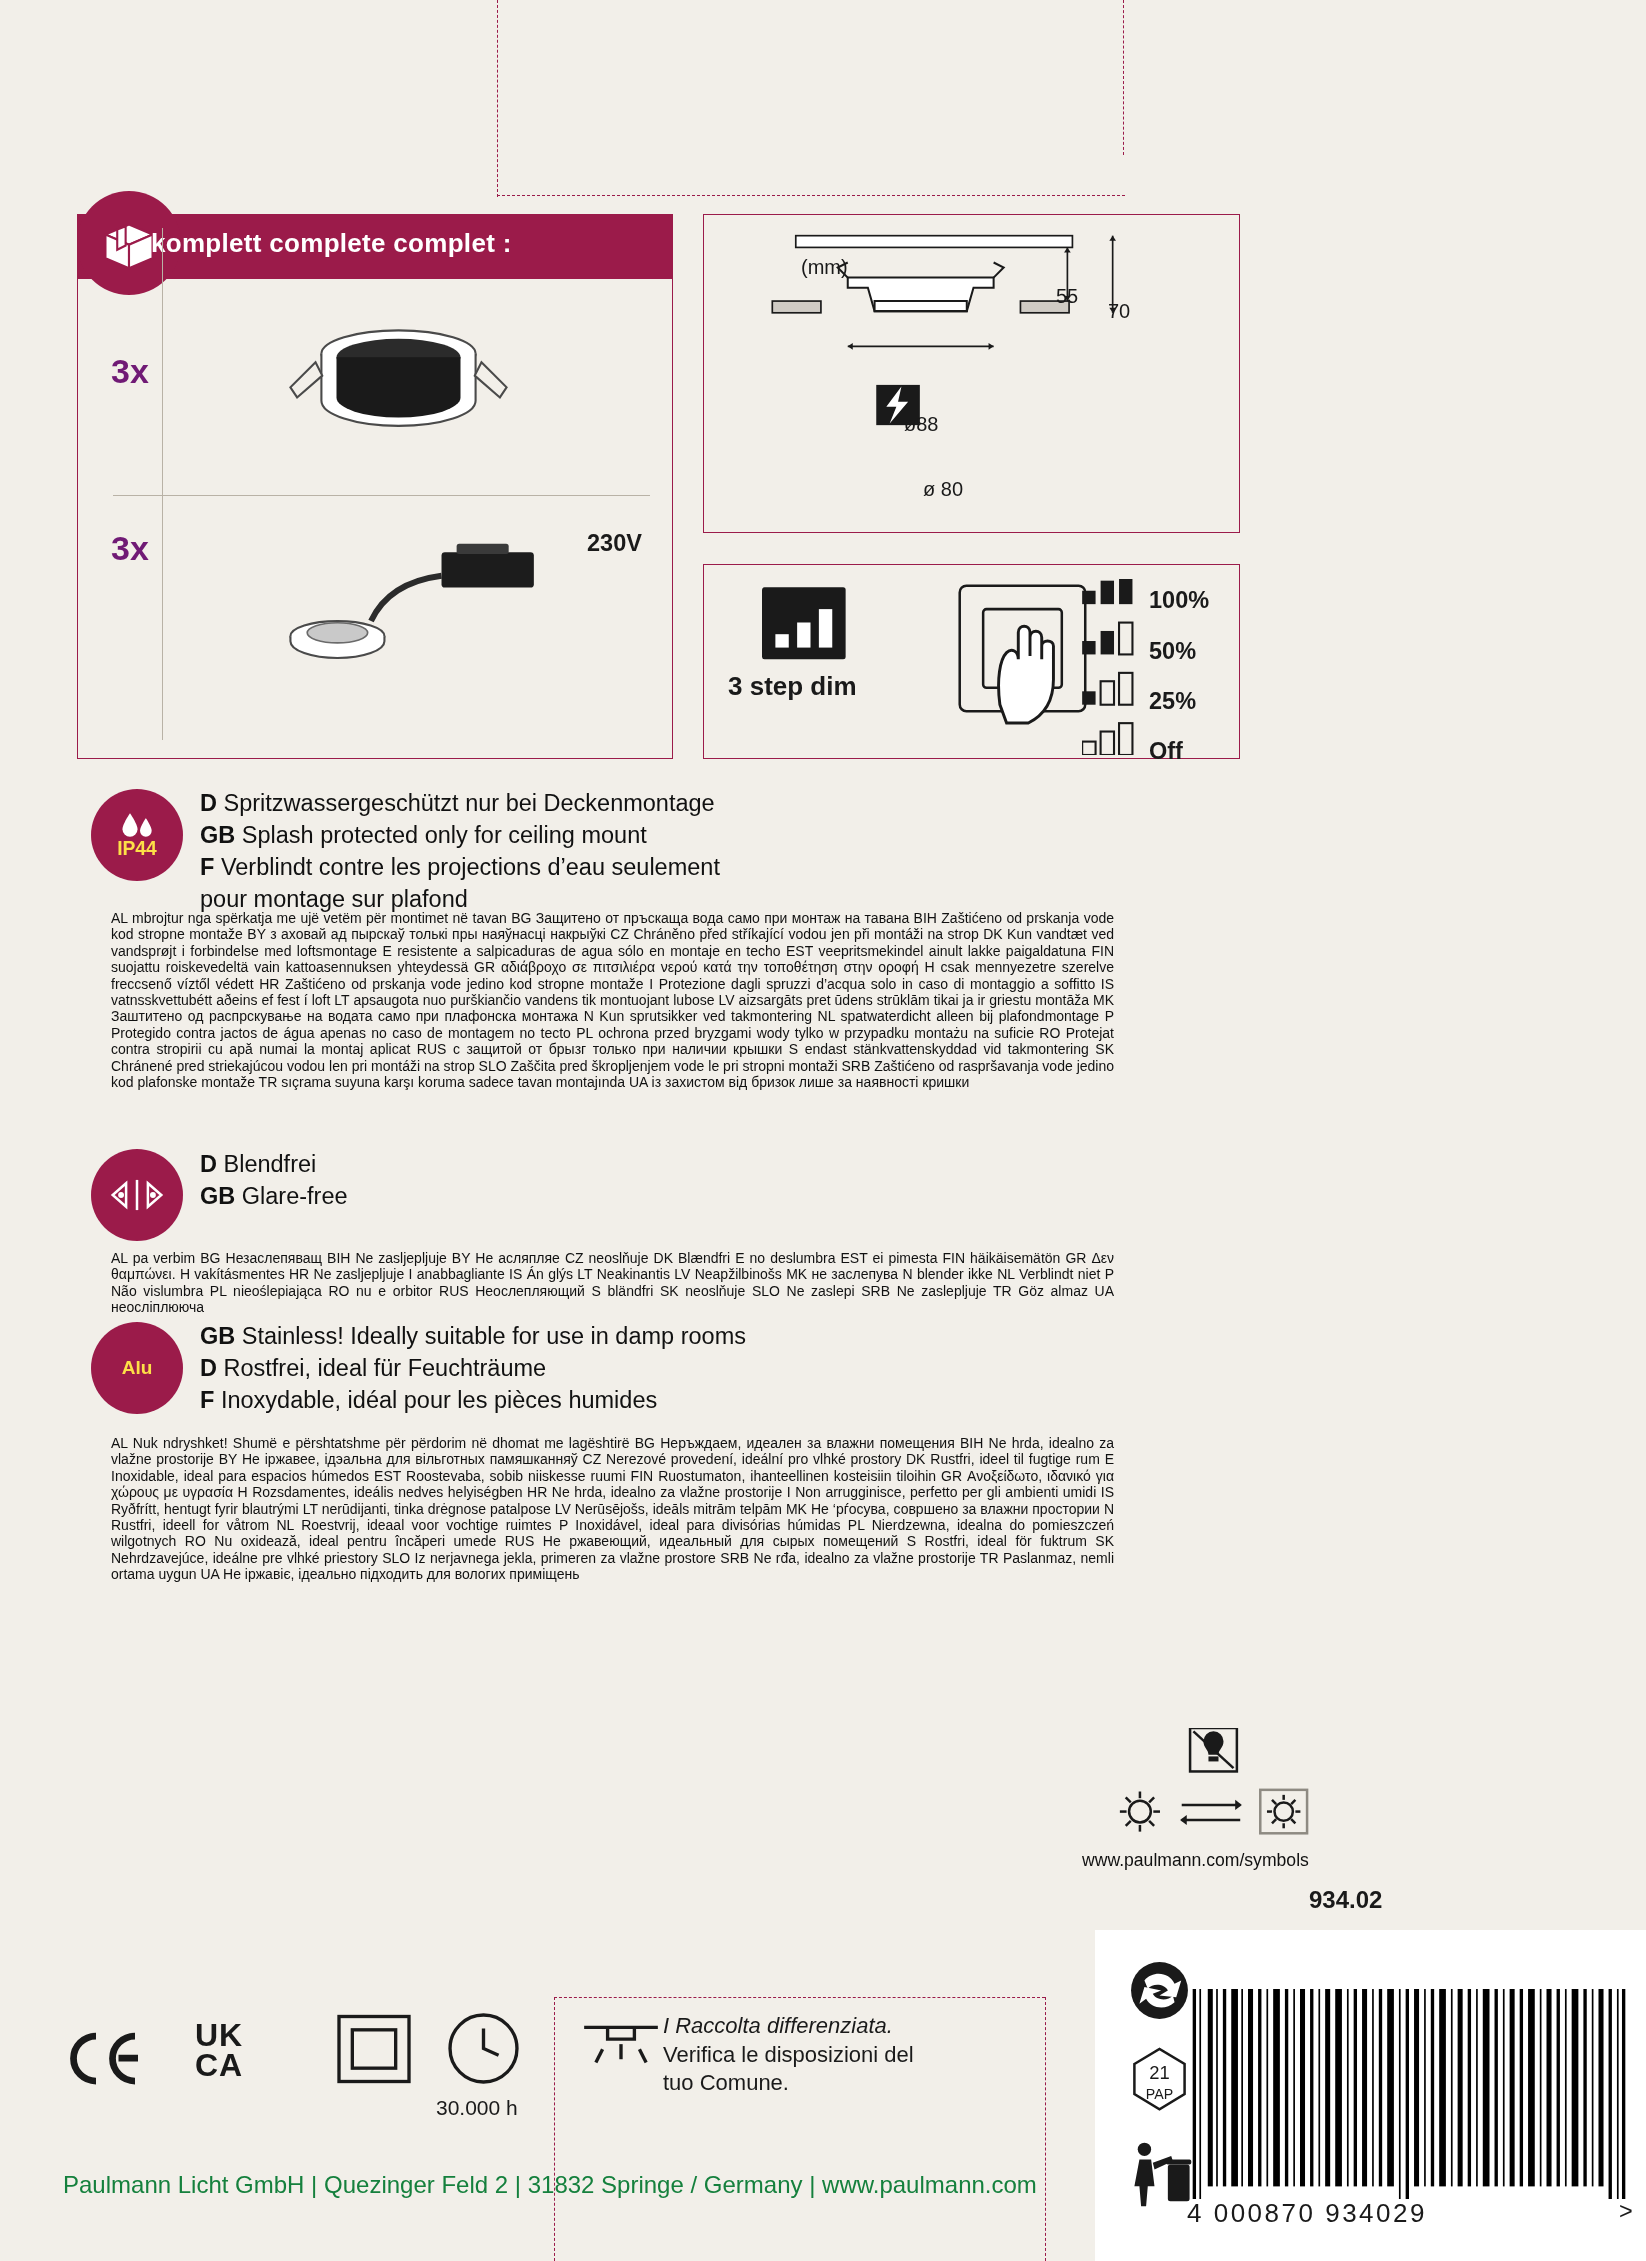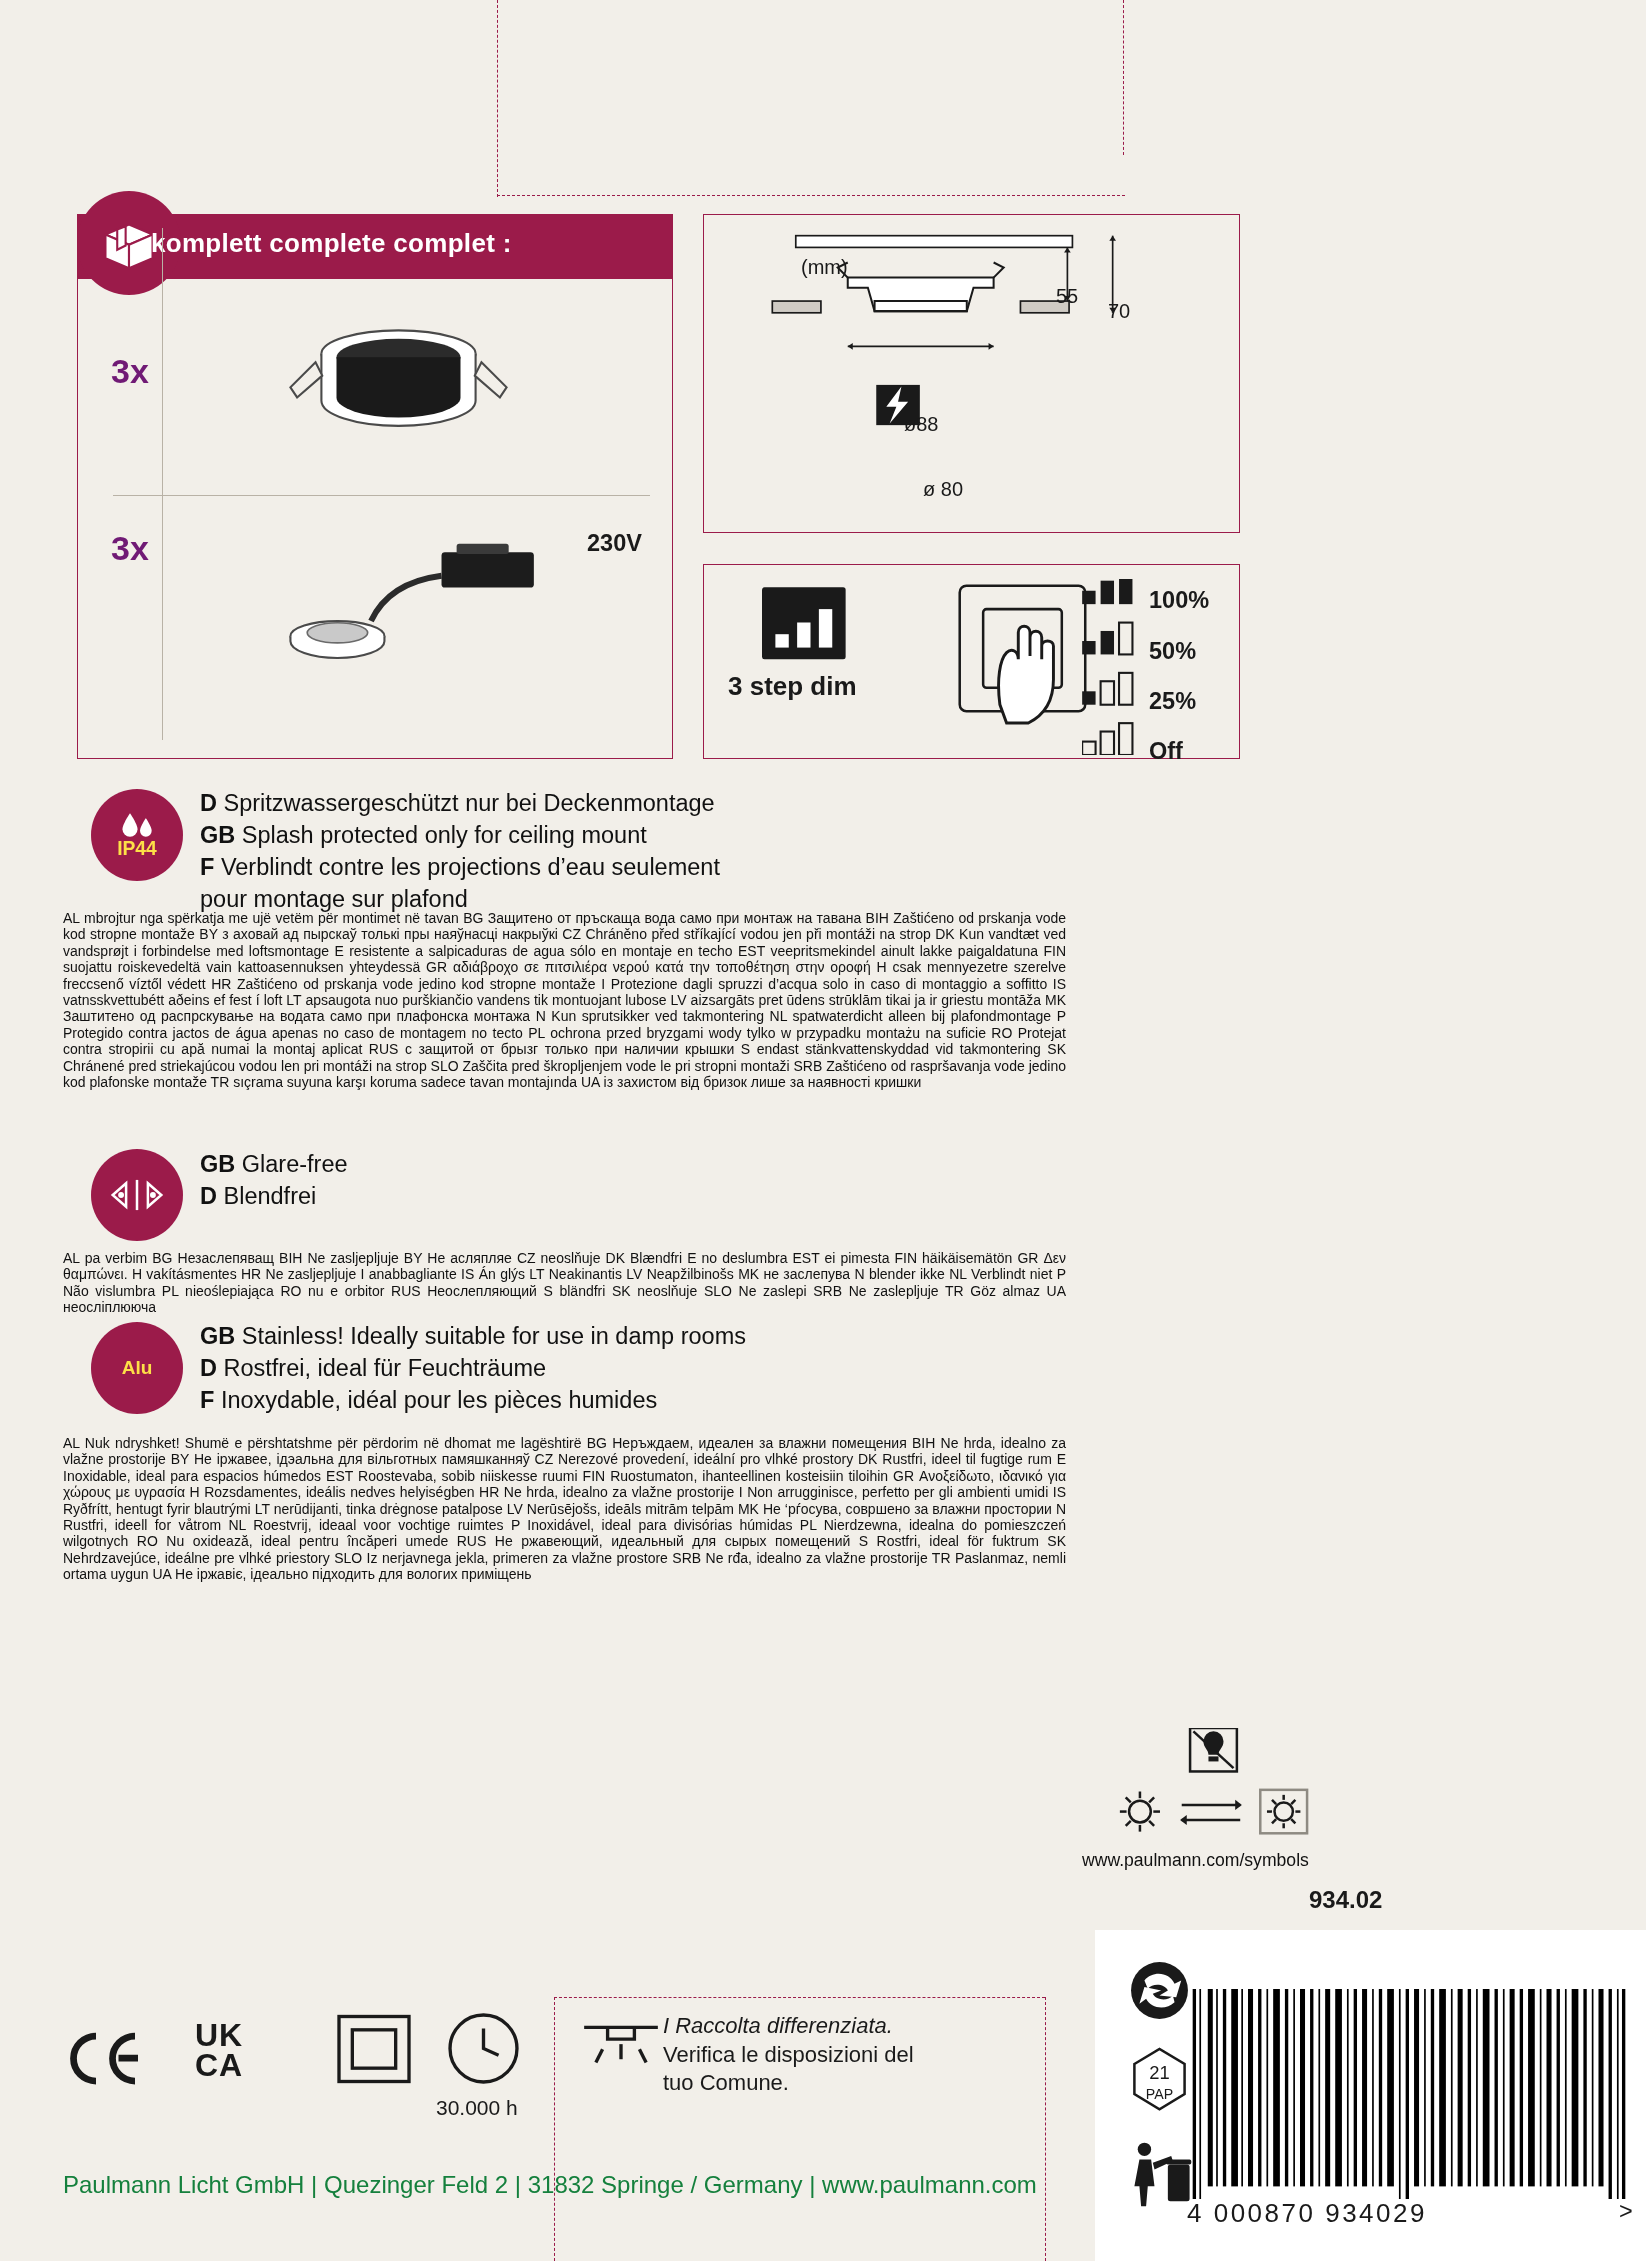"AL mbrojtur nga spërkatja me" .lang-block { margin-left: none -> 48px }
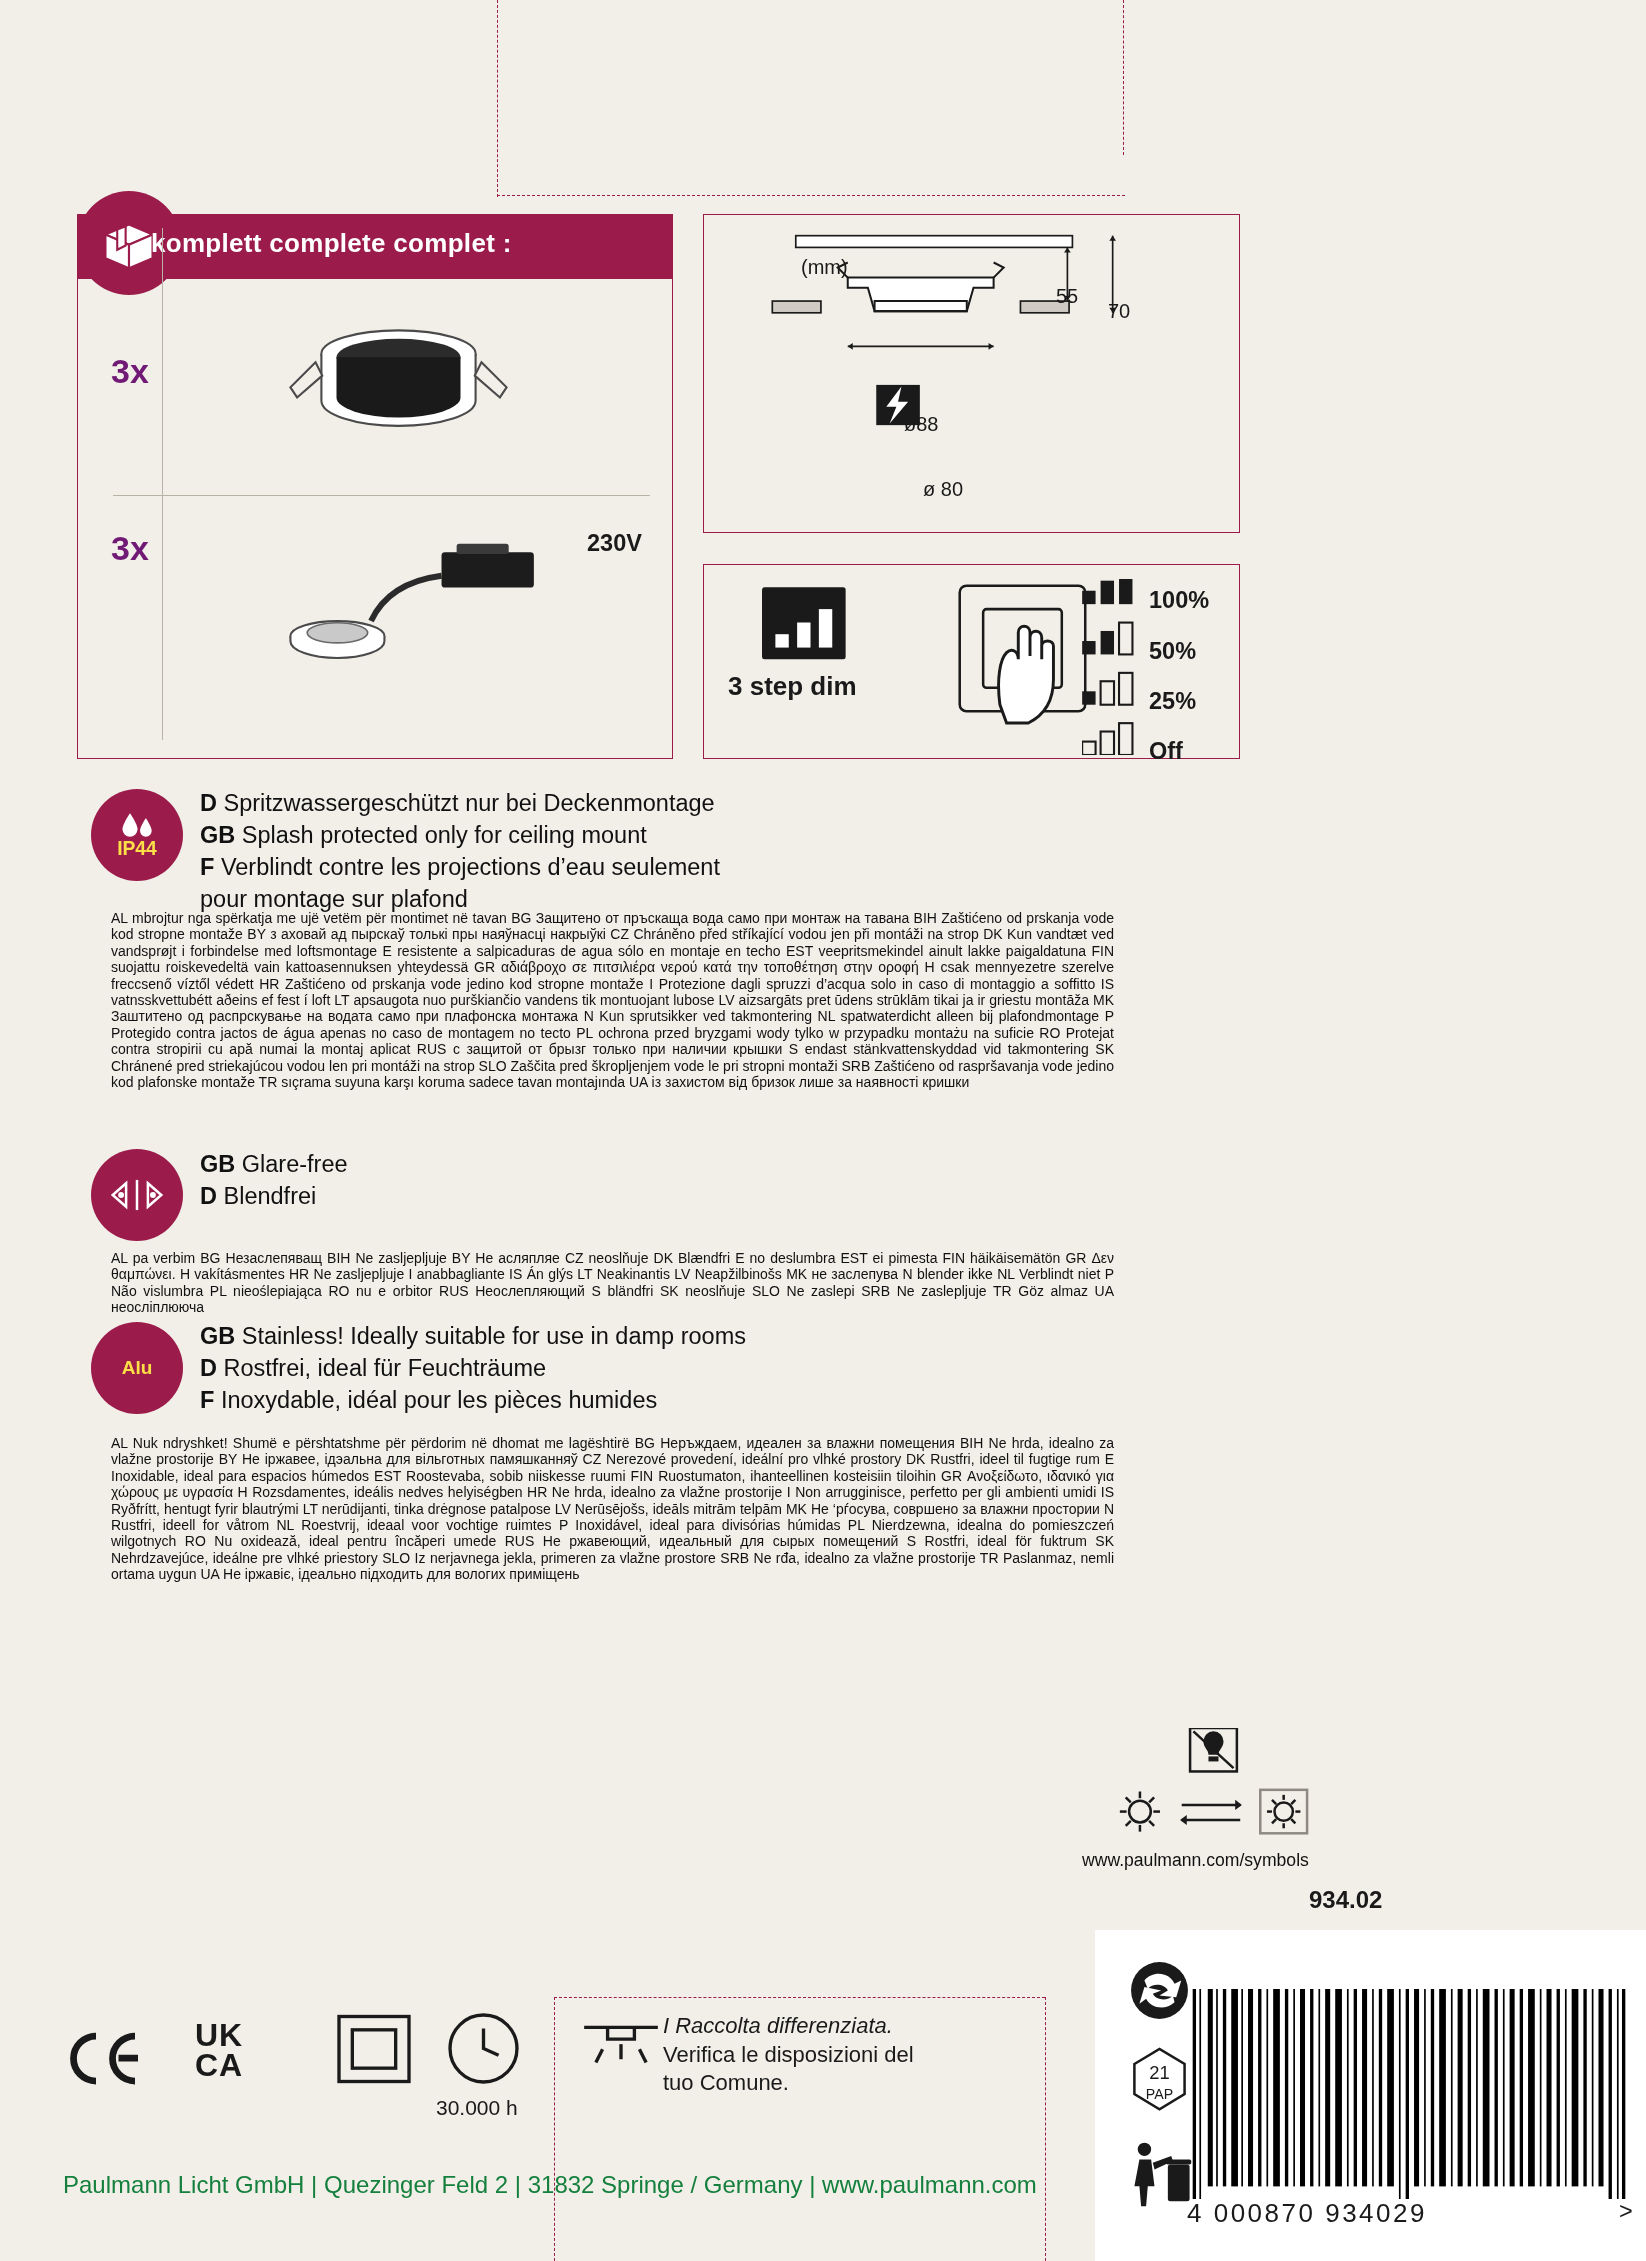"GB Glare-free" div.feat-line { order: before "D Blendfrei" -> after "D Blendfrei" }
